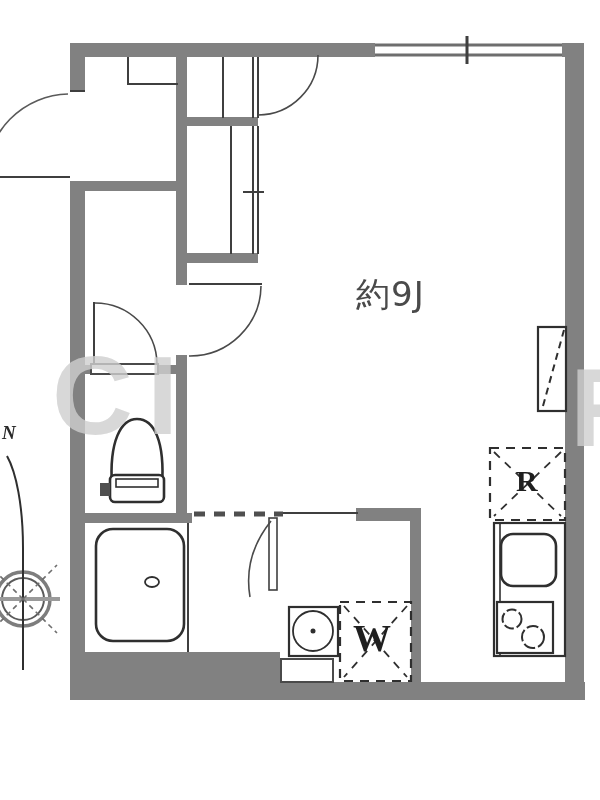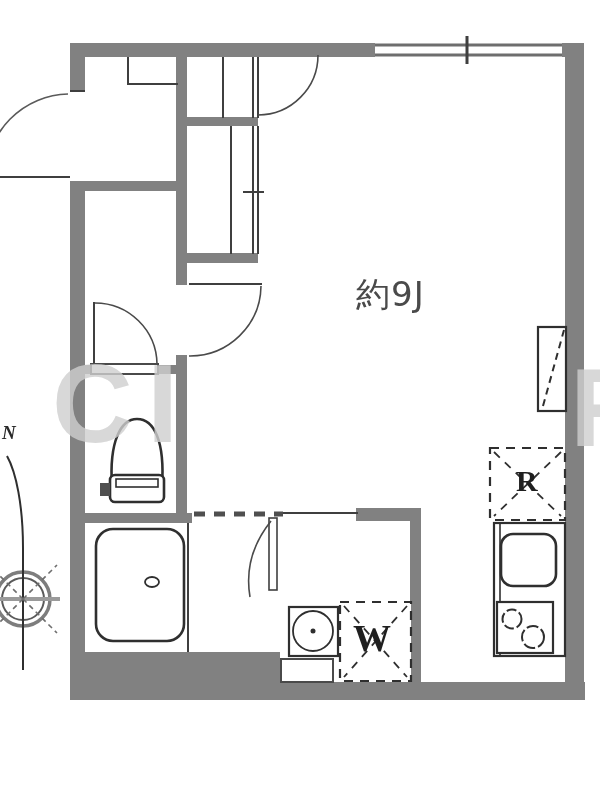"CI" div.watermark { top: 348px -> 340px }
